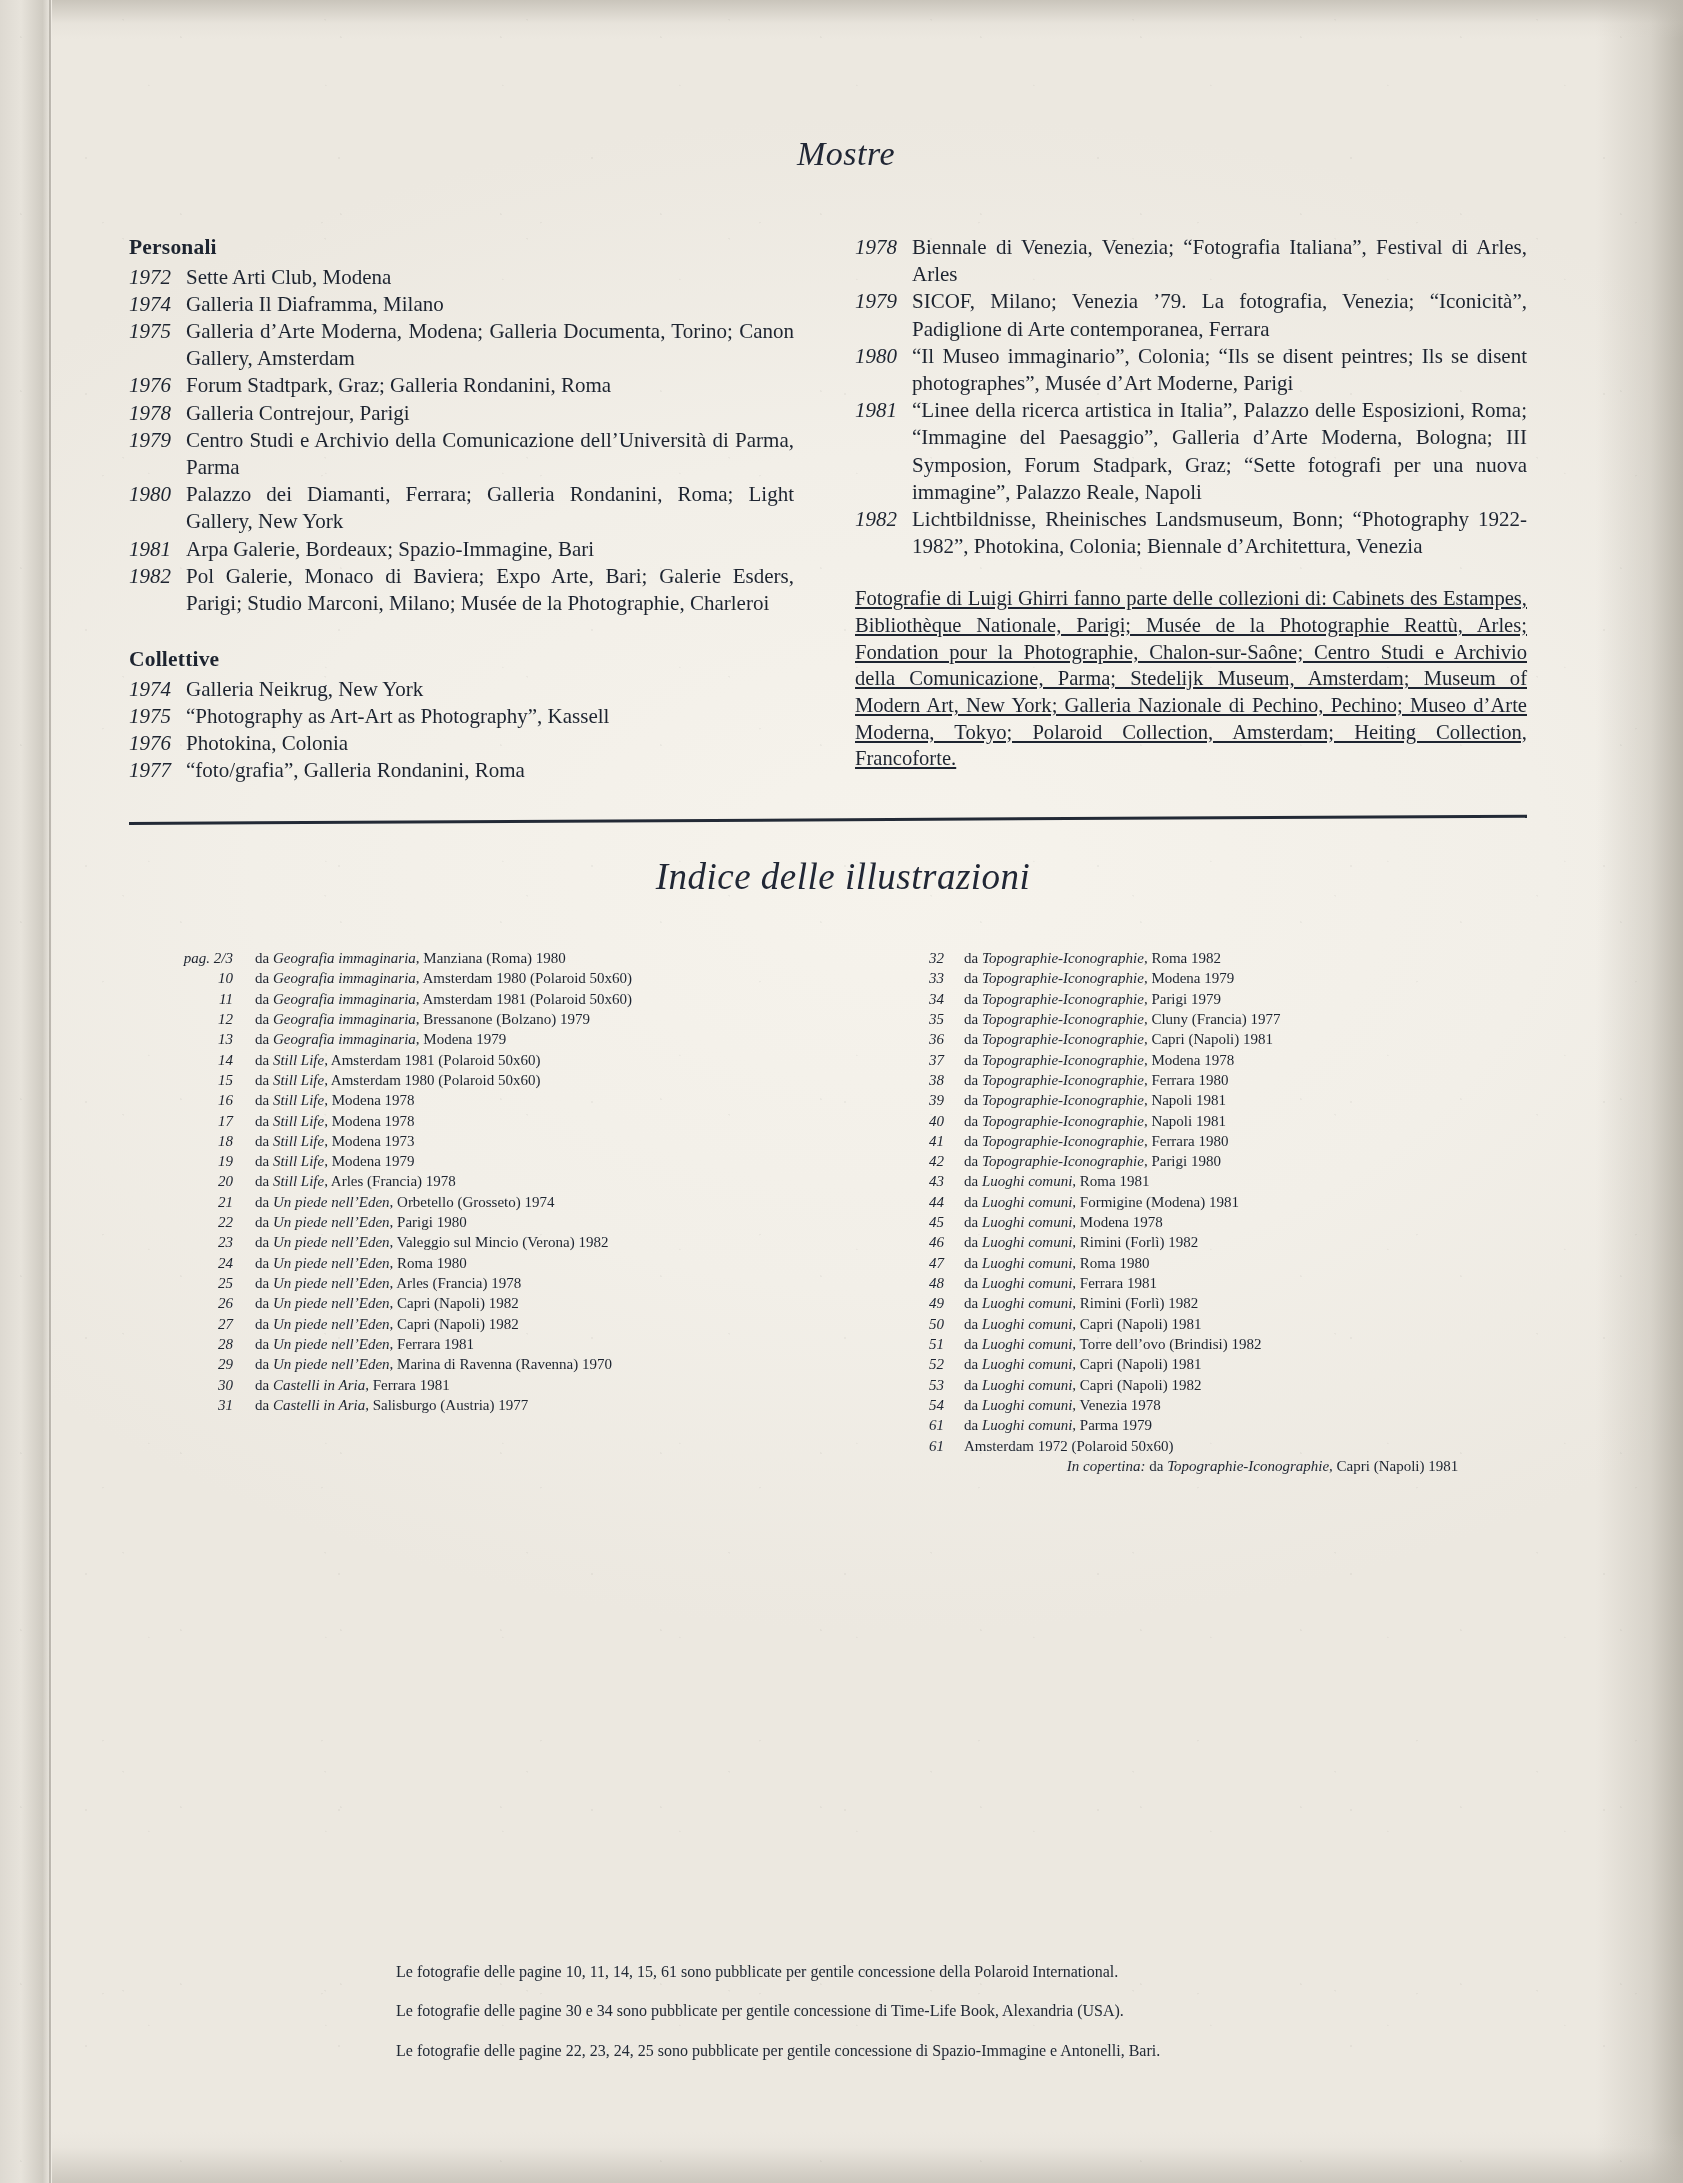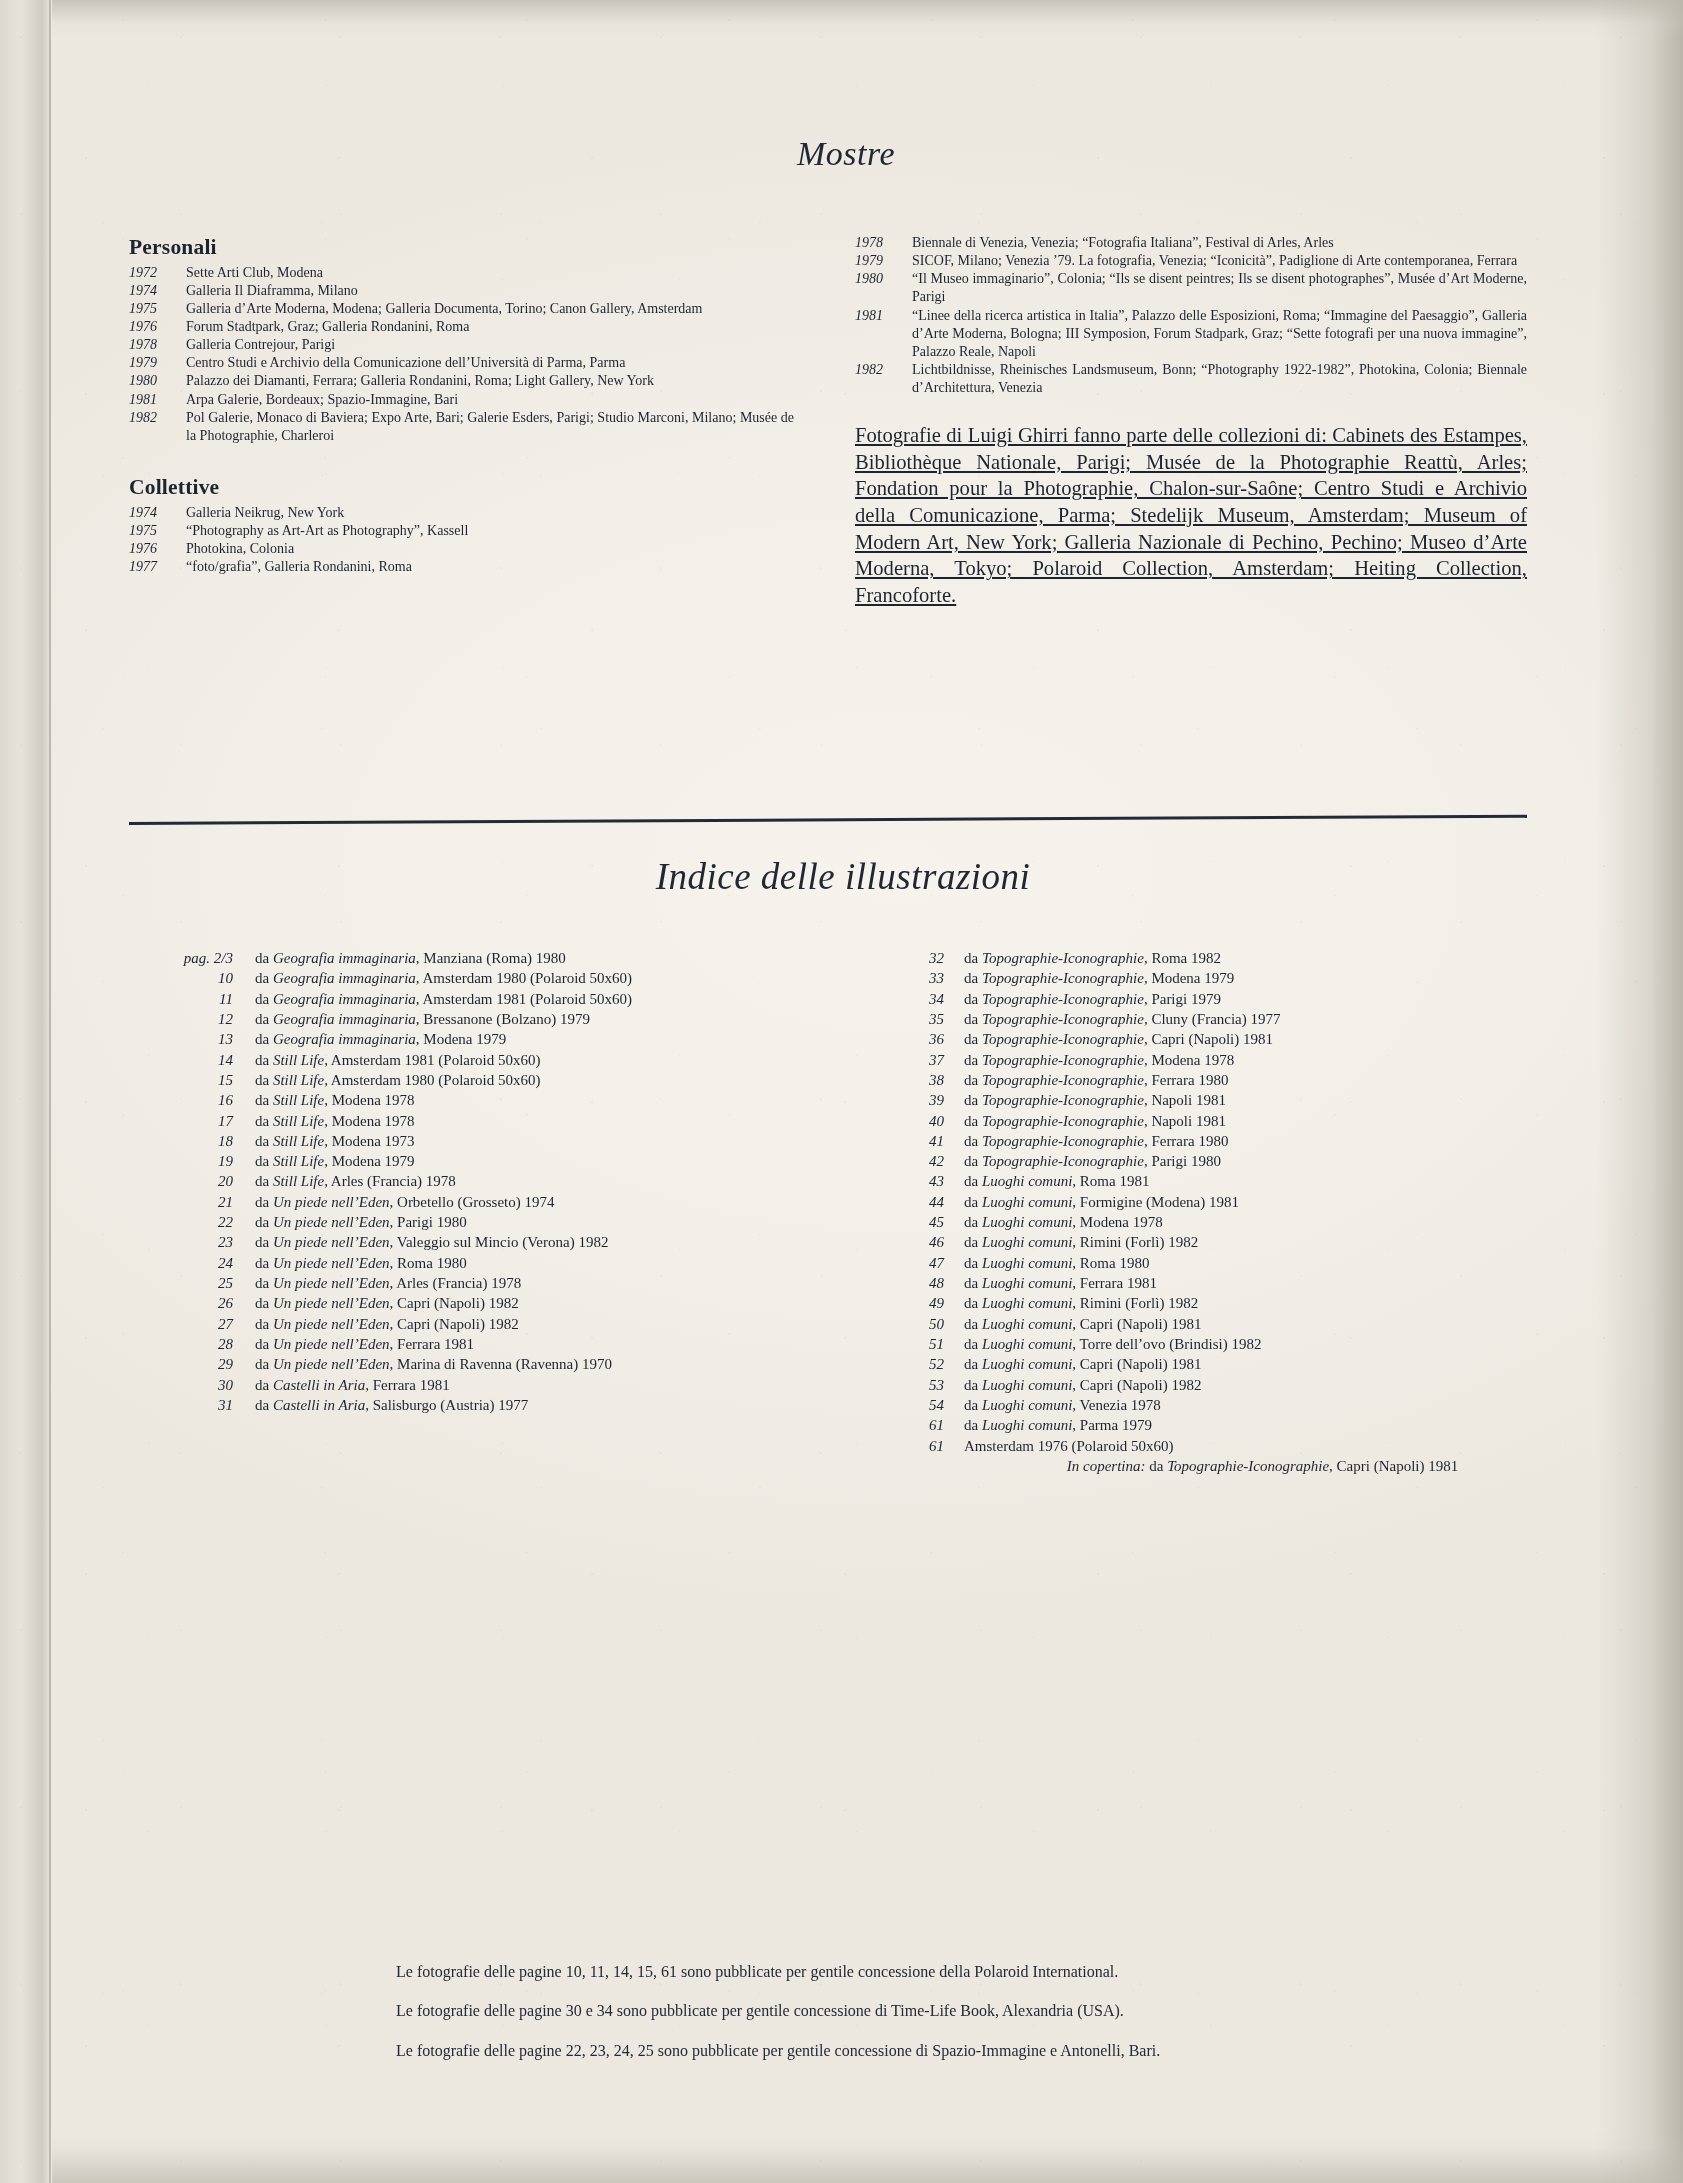"1978" .ev { font-size: 14px -> 21px }
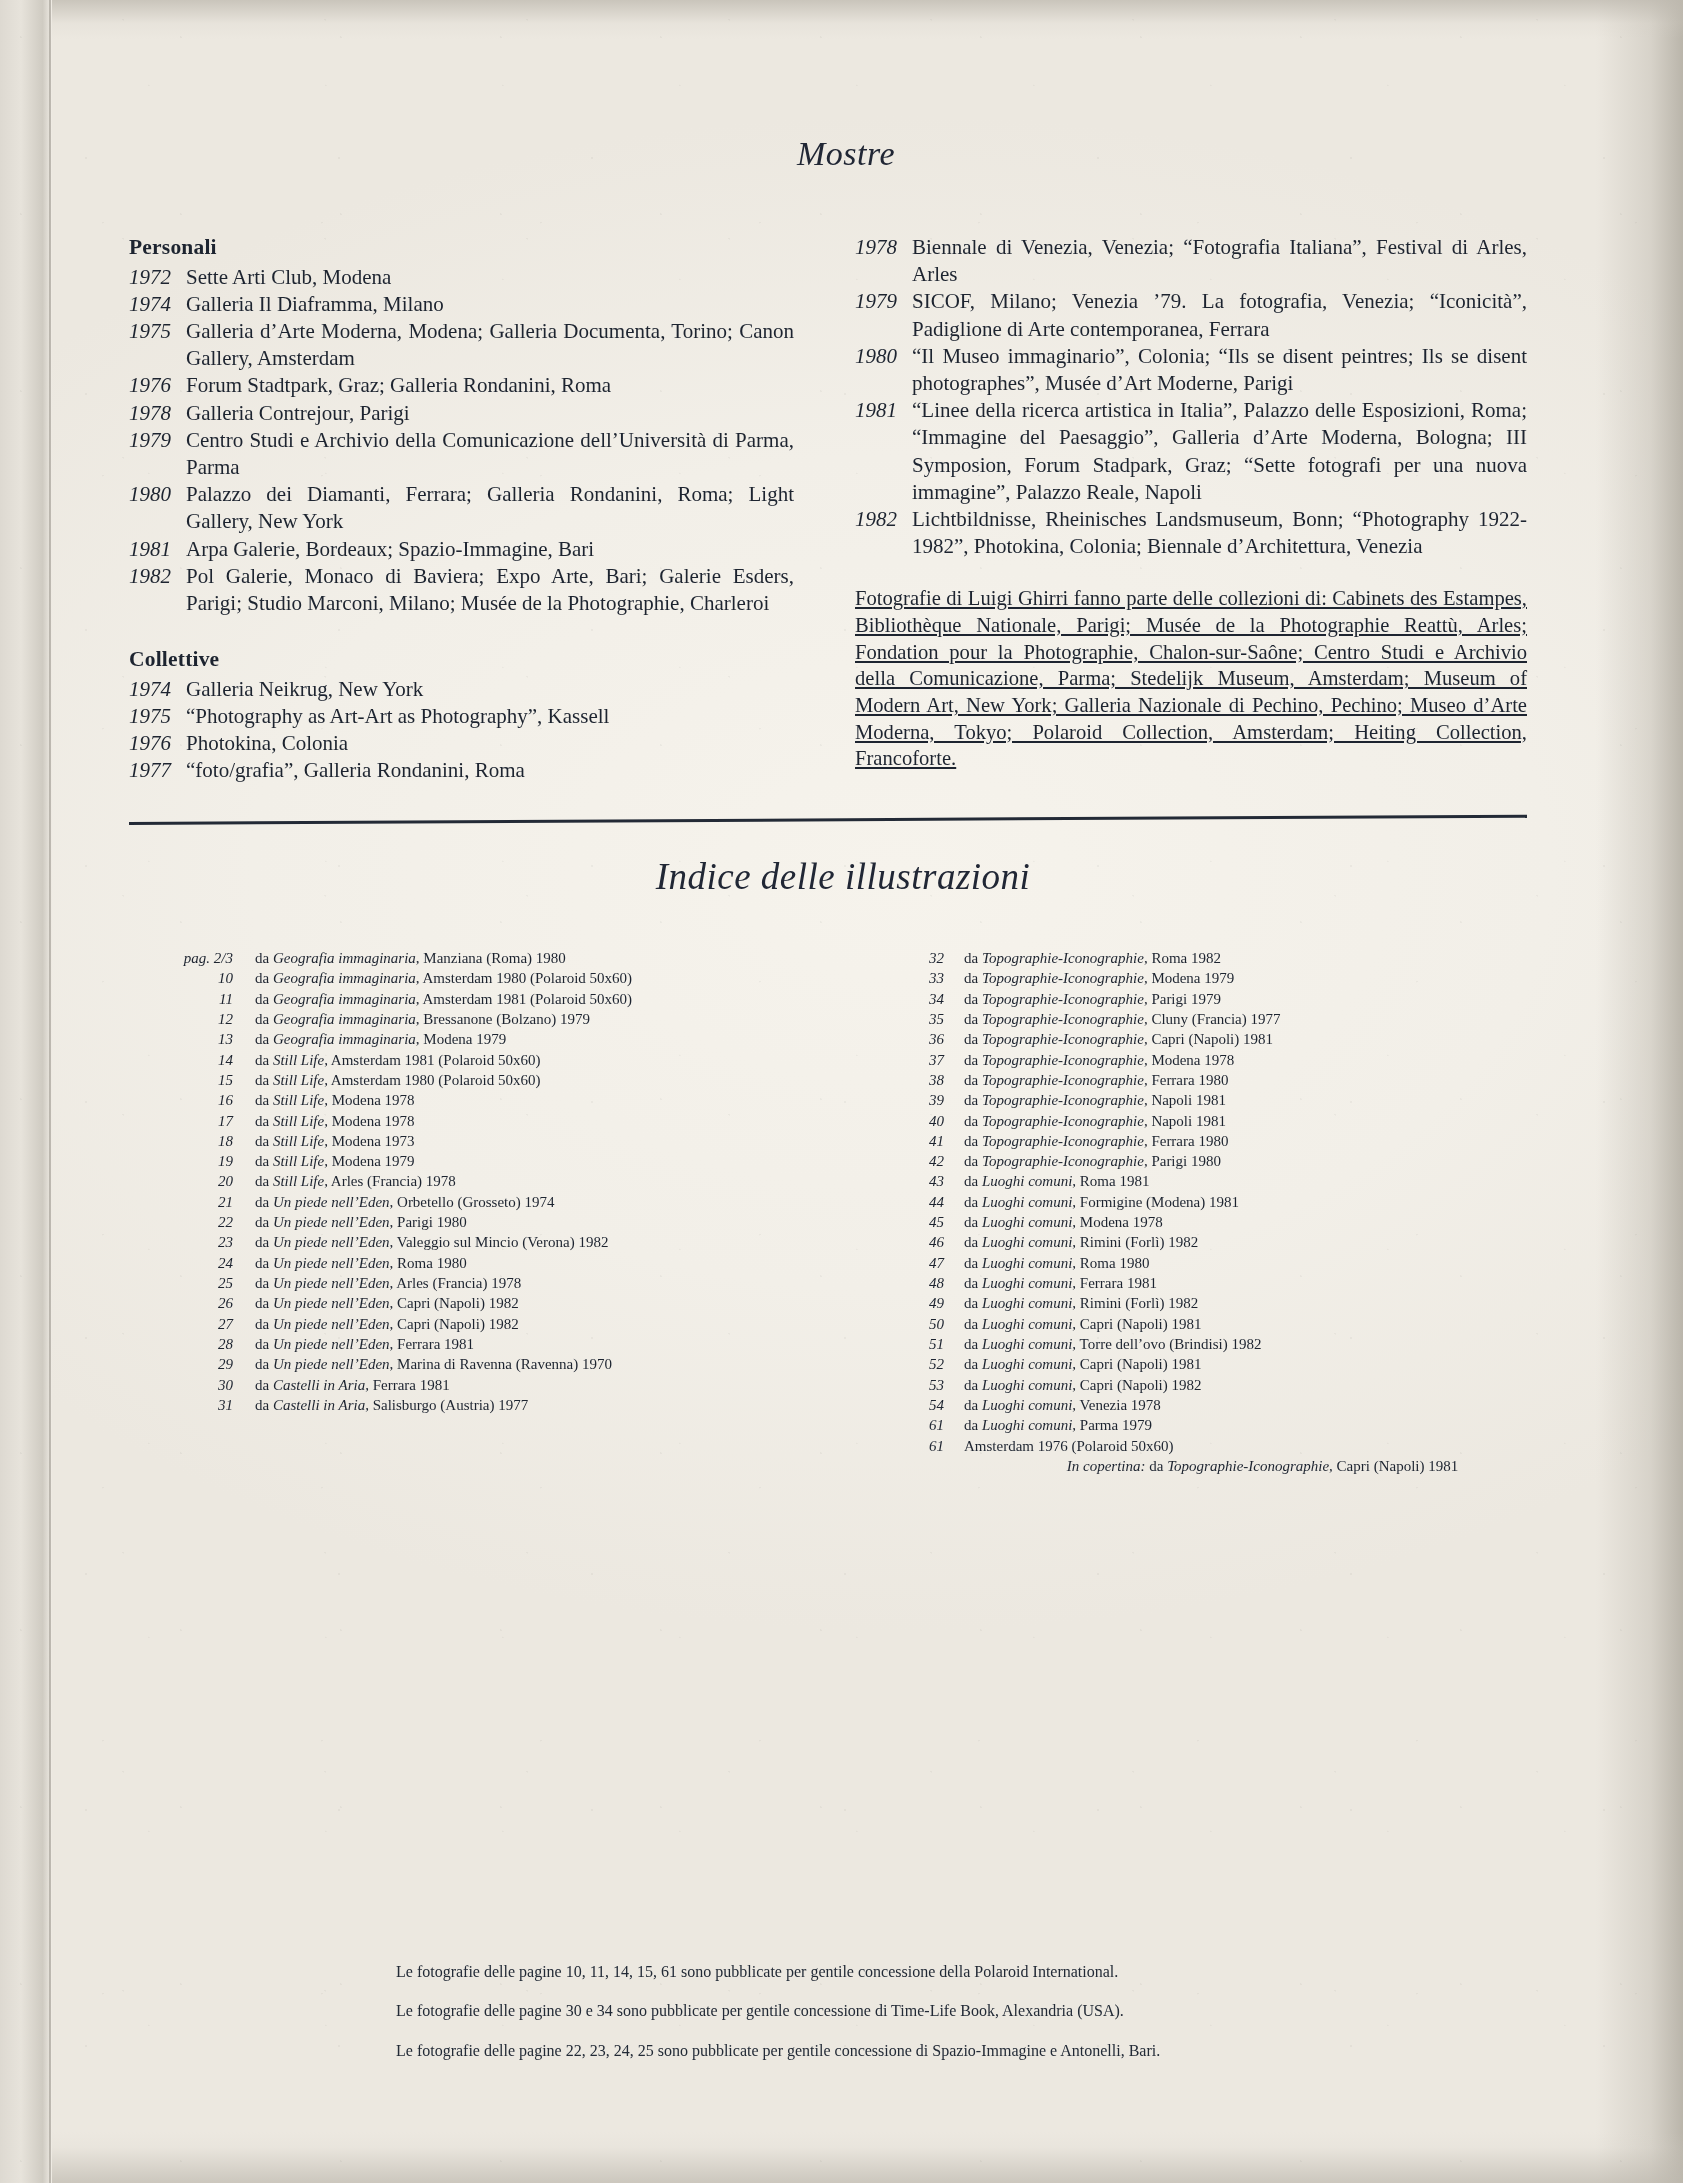"Amsterdam 1976 (Polaroid 50x60)" span.body { text: 1976 -> 1972 }
